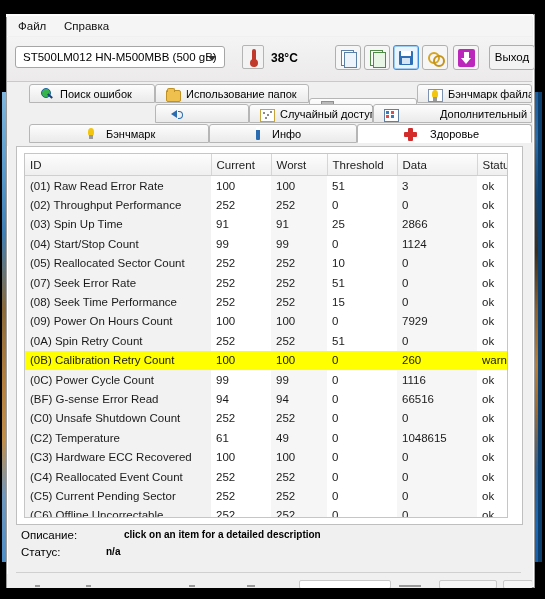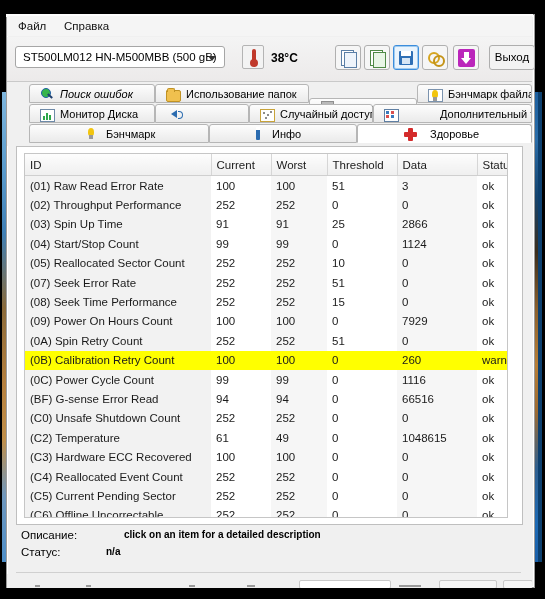"Поиск ошибок" #t-err { font-style: italic -> none }
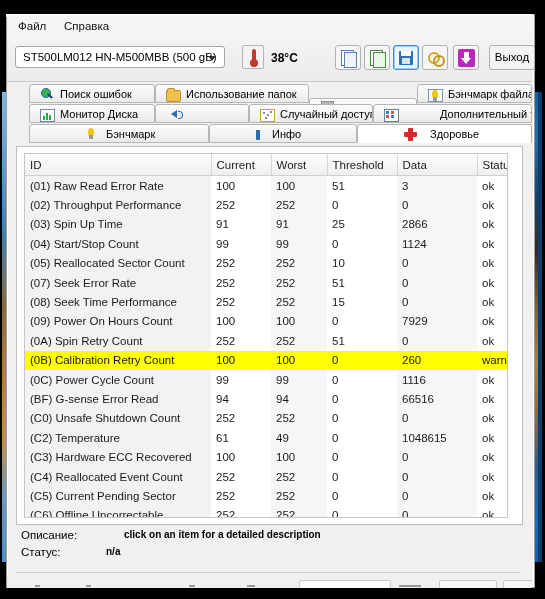"Монитор Диска" div.tab { html: <div> <span> <i> <i></i> <i></i> <i></i> </i> </span> <span>Монитор Диска</span> </div> -> none }
